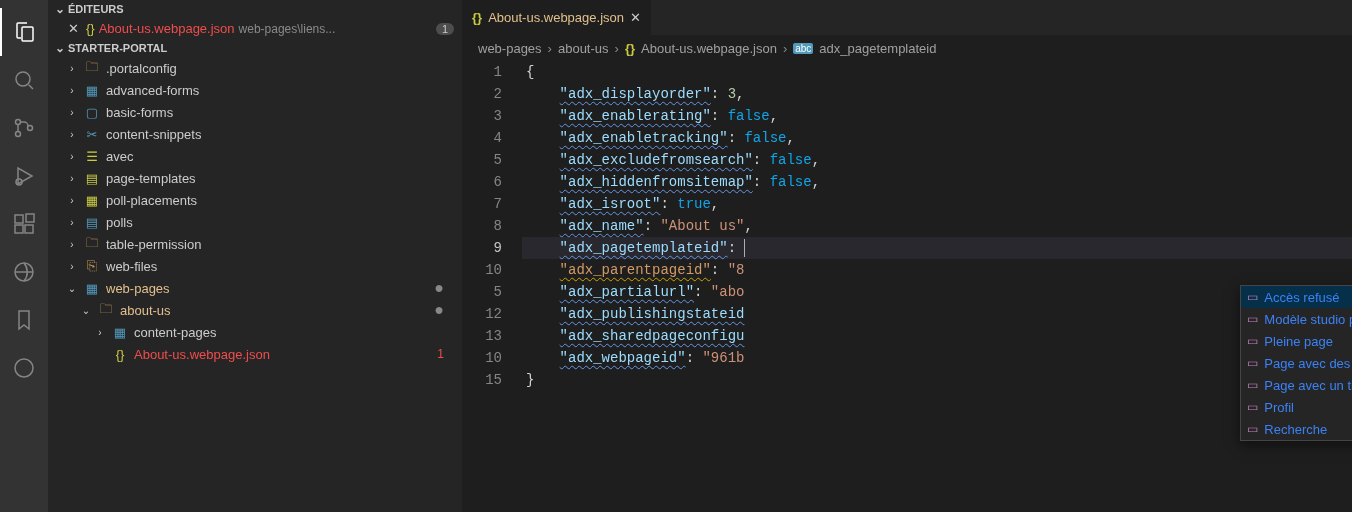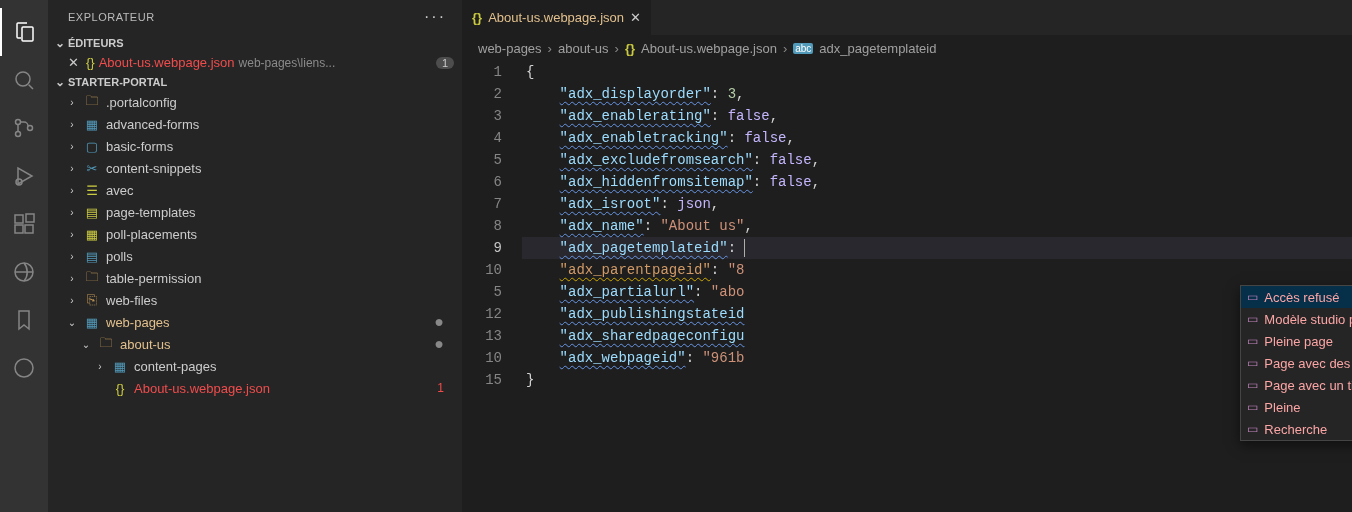"EXPLORATEUR" div.sidebar-header { html: <div> <span>EXPLORATEUR</span> <span>···</span> </div> -> none }
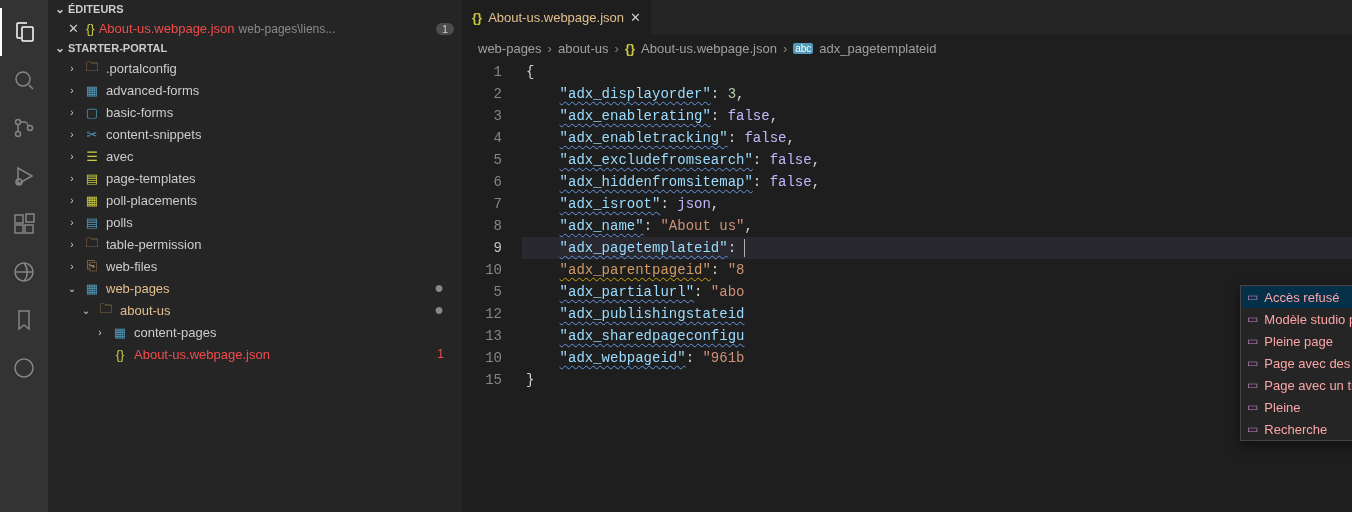"false" .tok-bool { color: #c4b5fd -> #0ea5e9 }
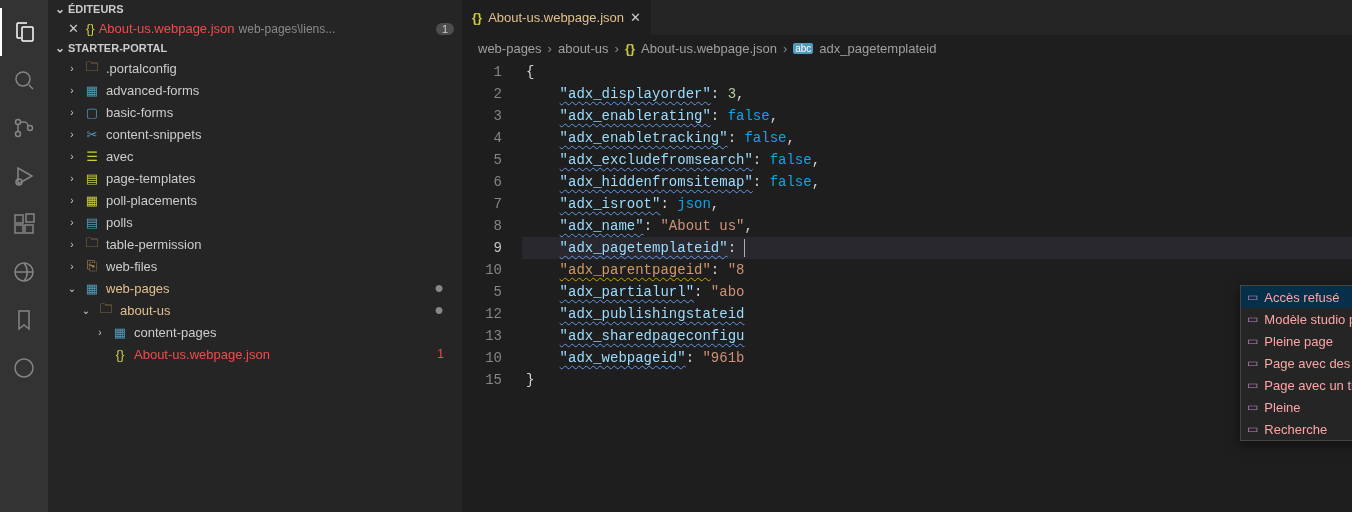"json" span.tok-bool { text: json -> true }
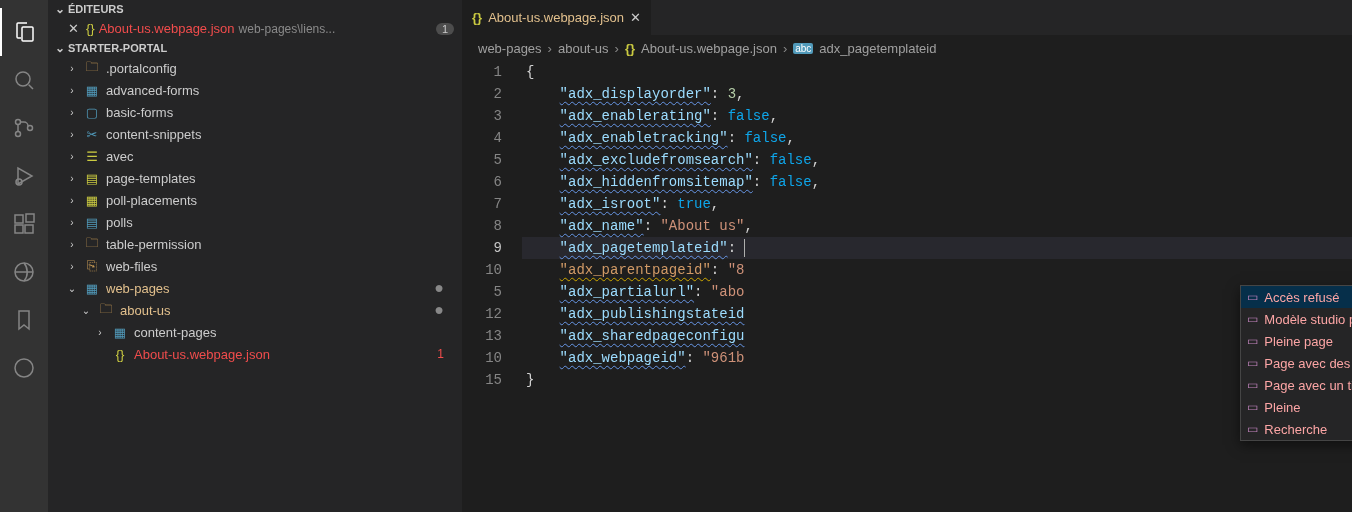"Accès refusé" .suggest-item .slabel { color: #fca5a5 -> #3b82f6 }
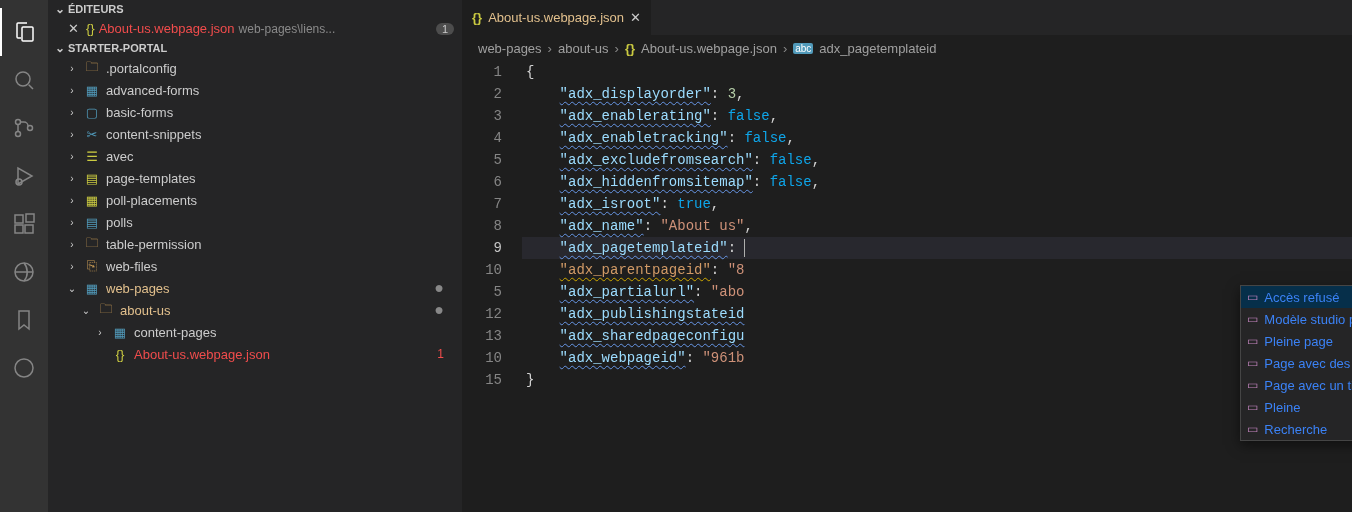"Pleine" span.slabel { text: Pleine -> Profil }
